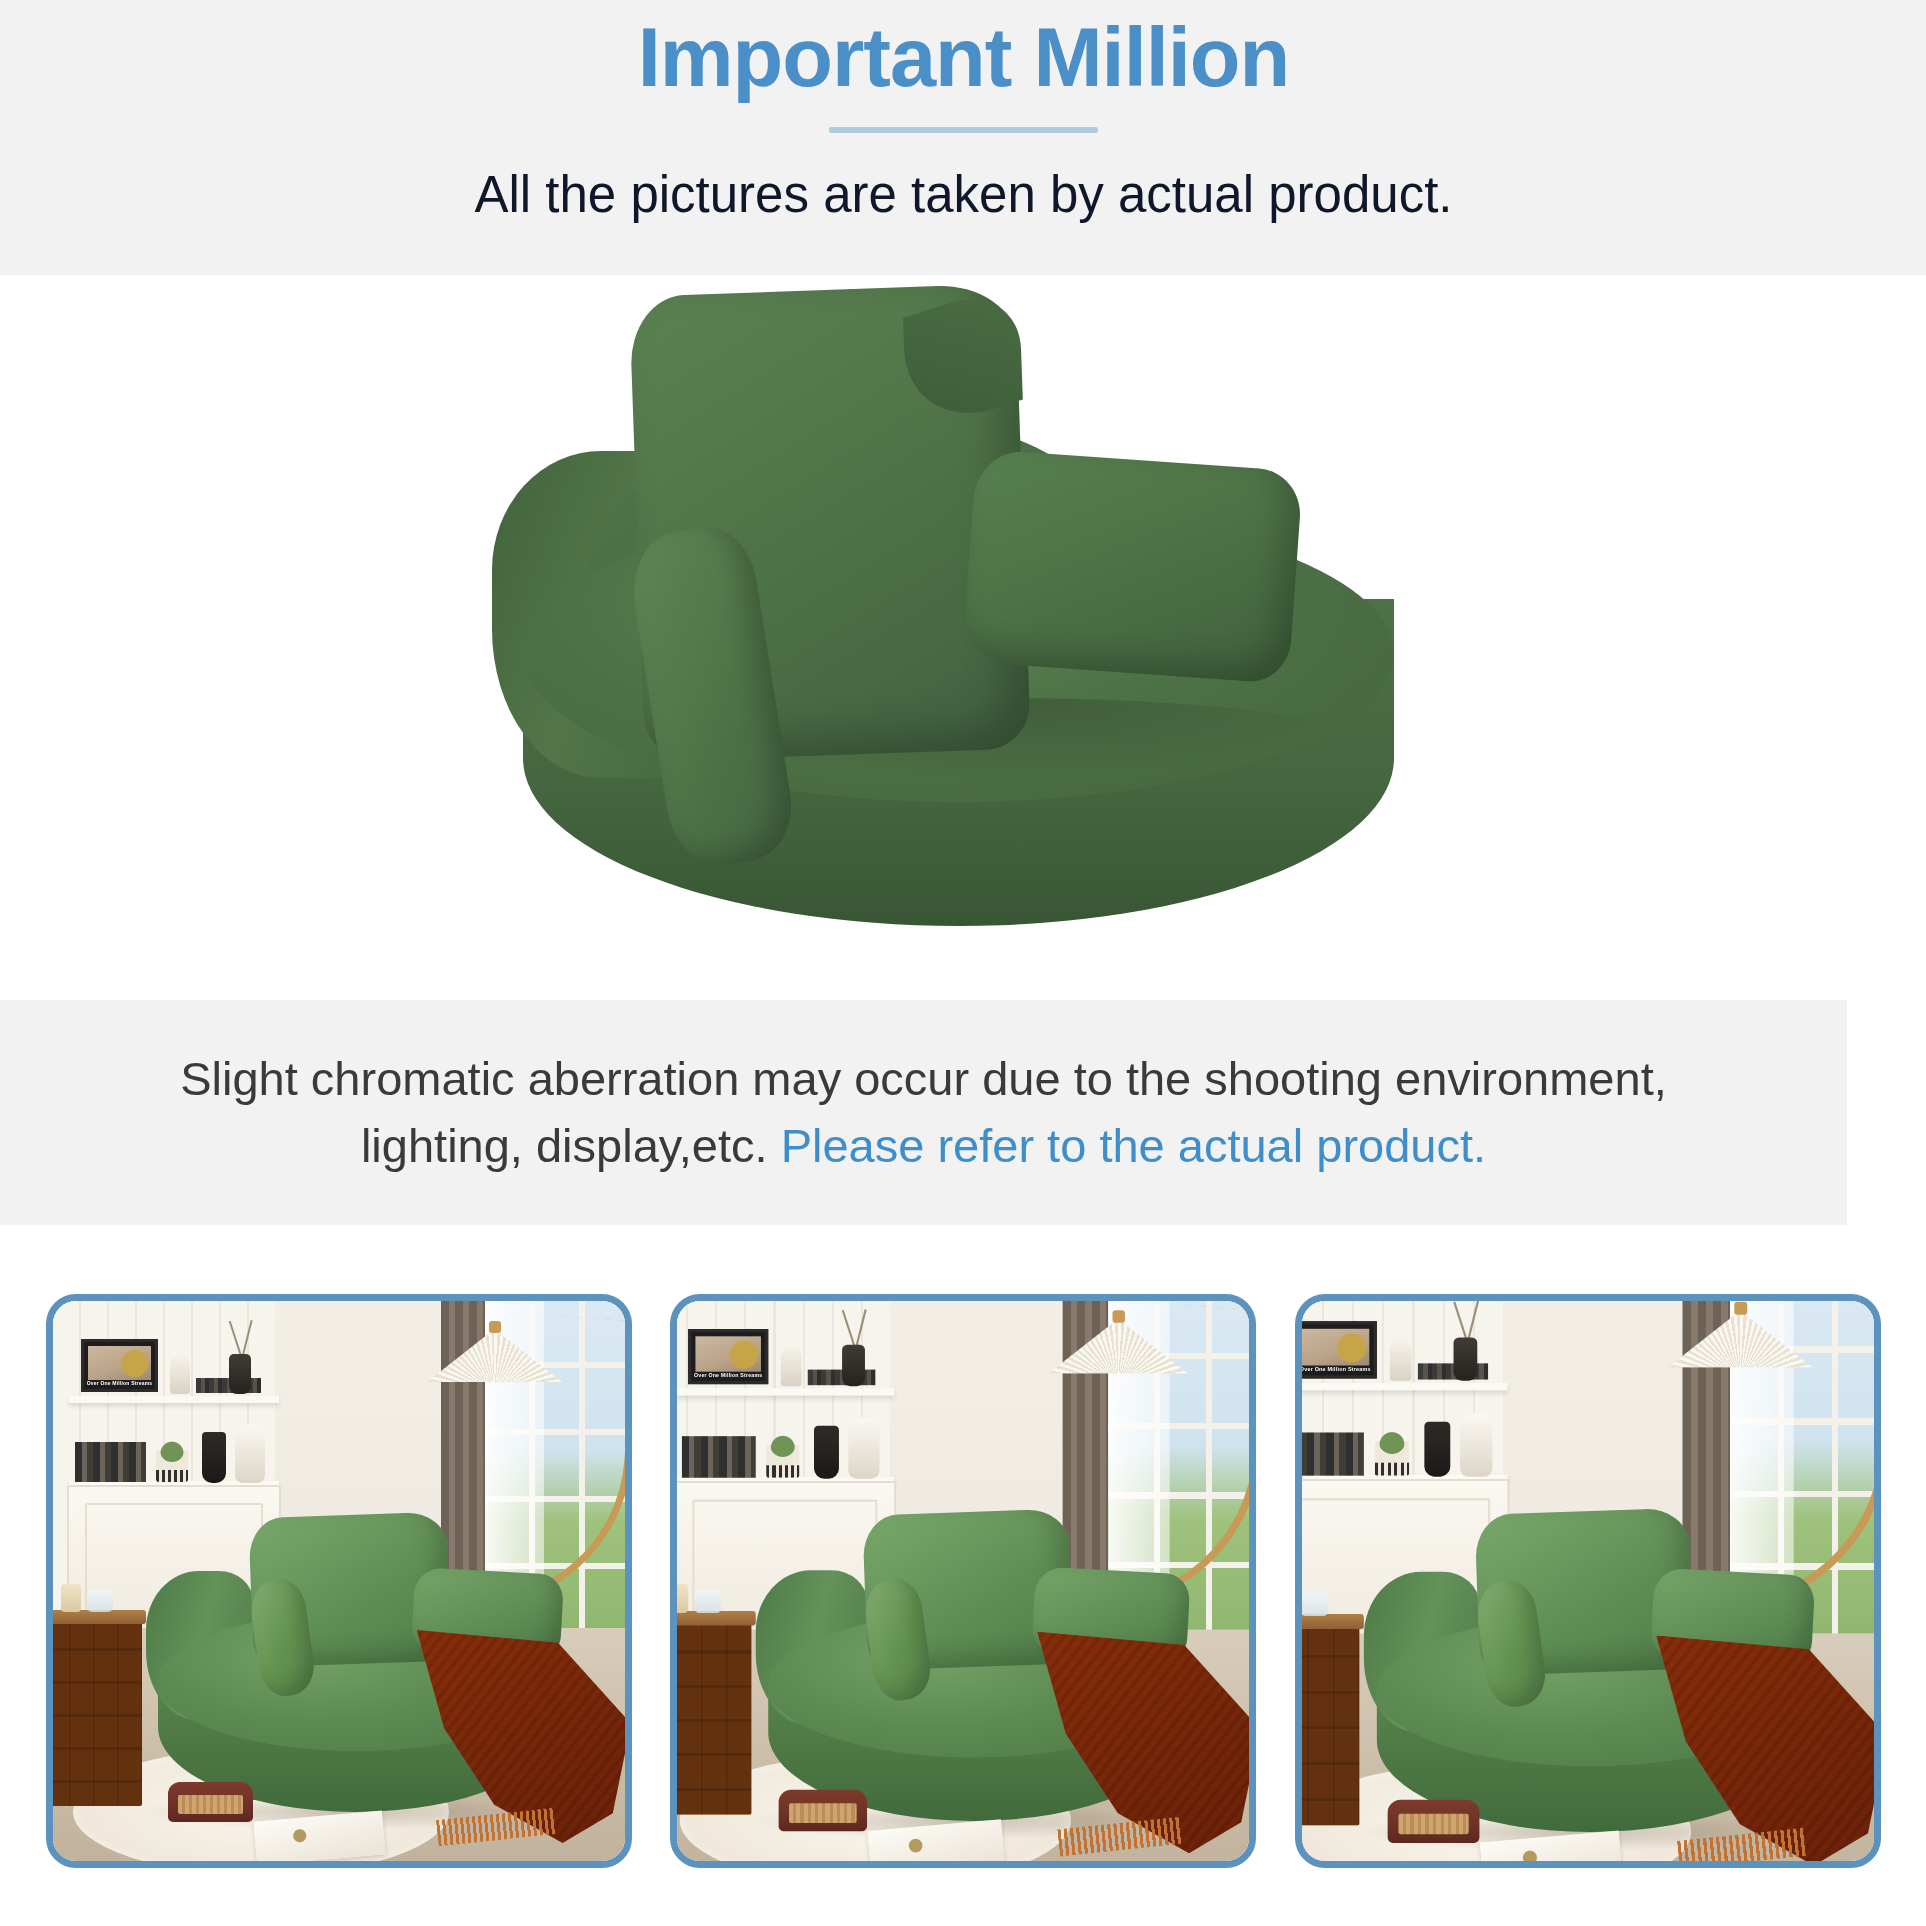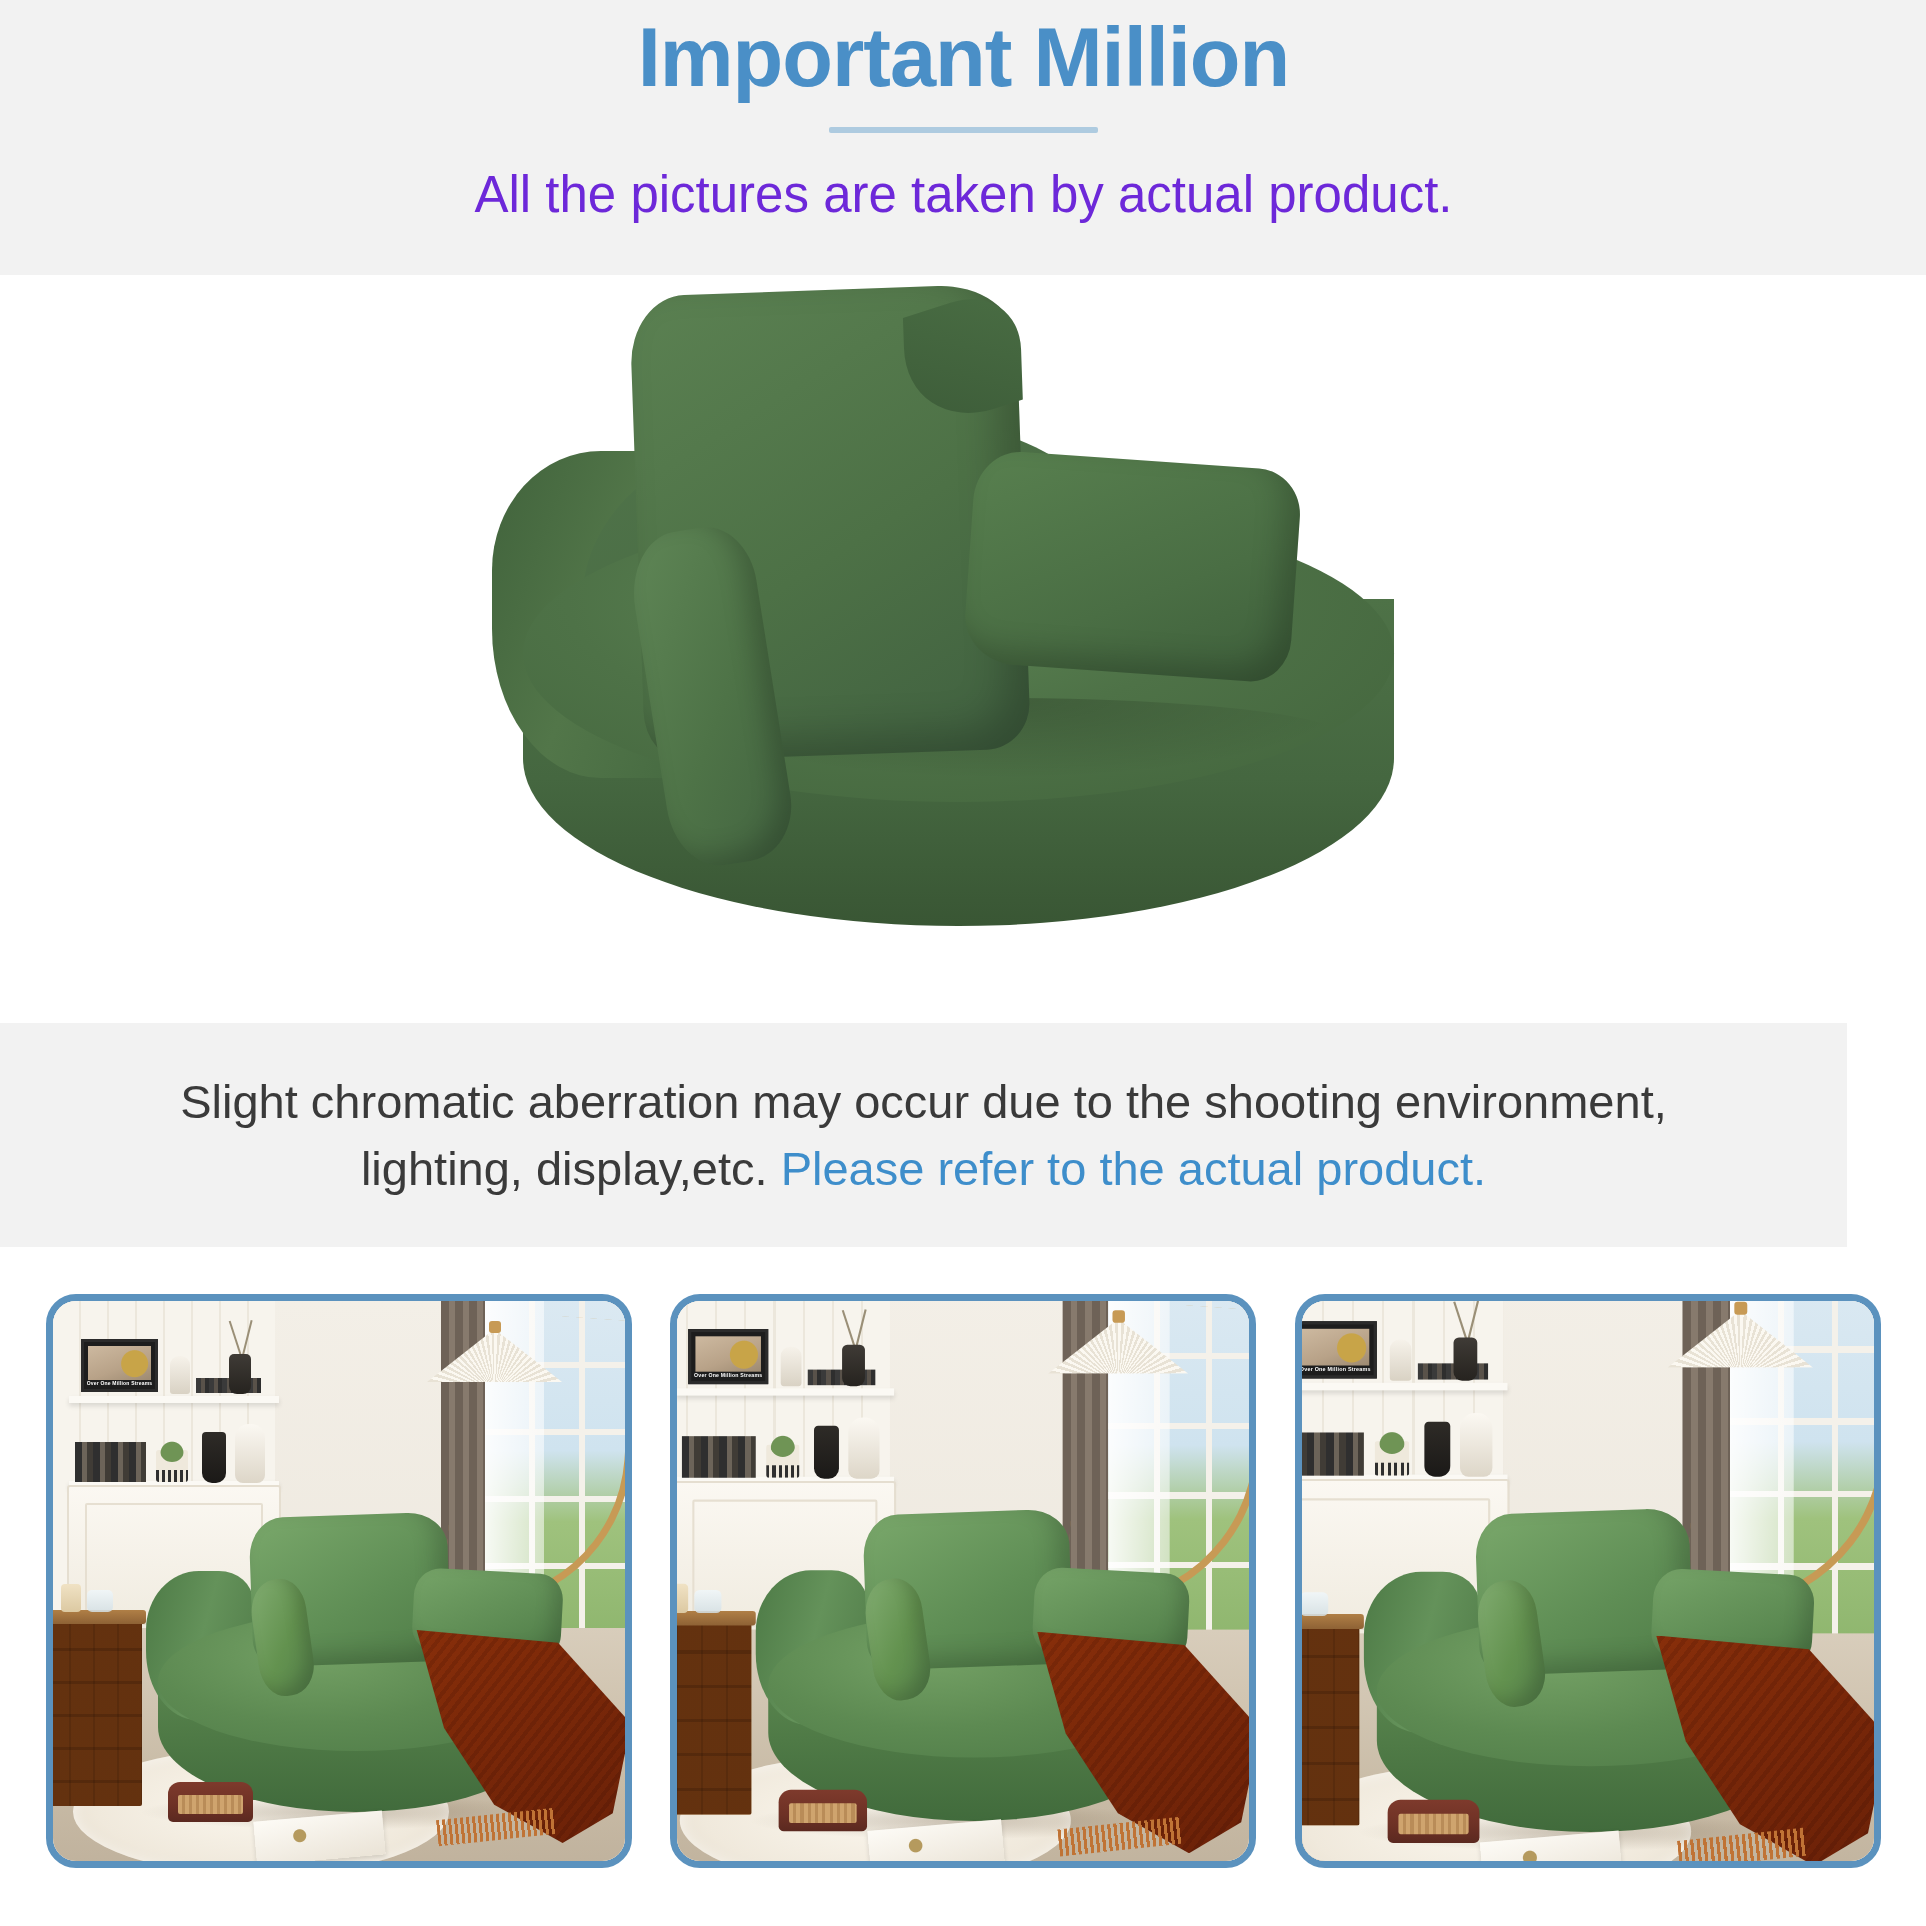"All the pictures are taken" .subtitle { color: #6d28d9 -> #0f172a }
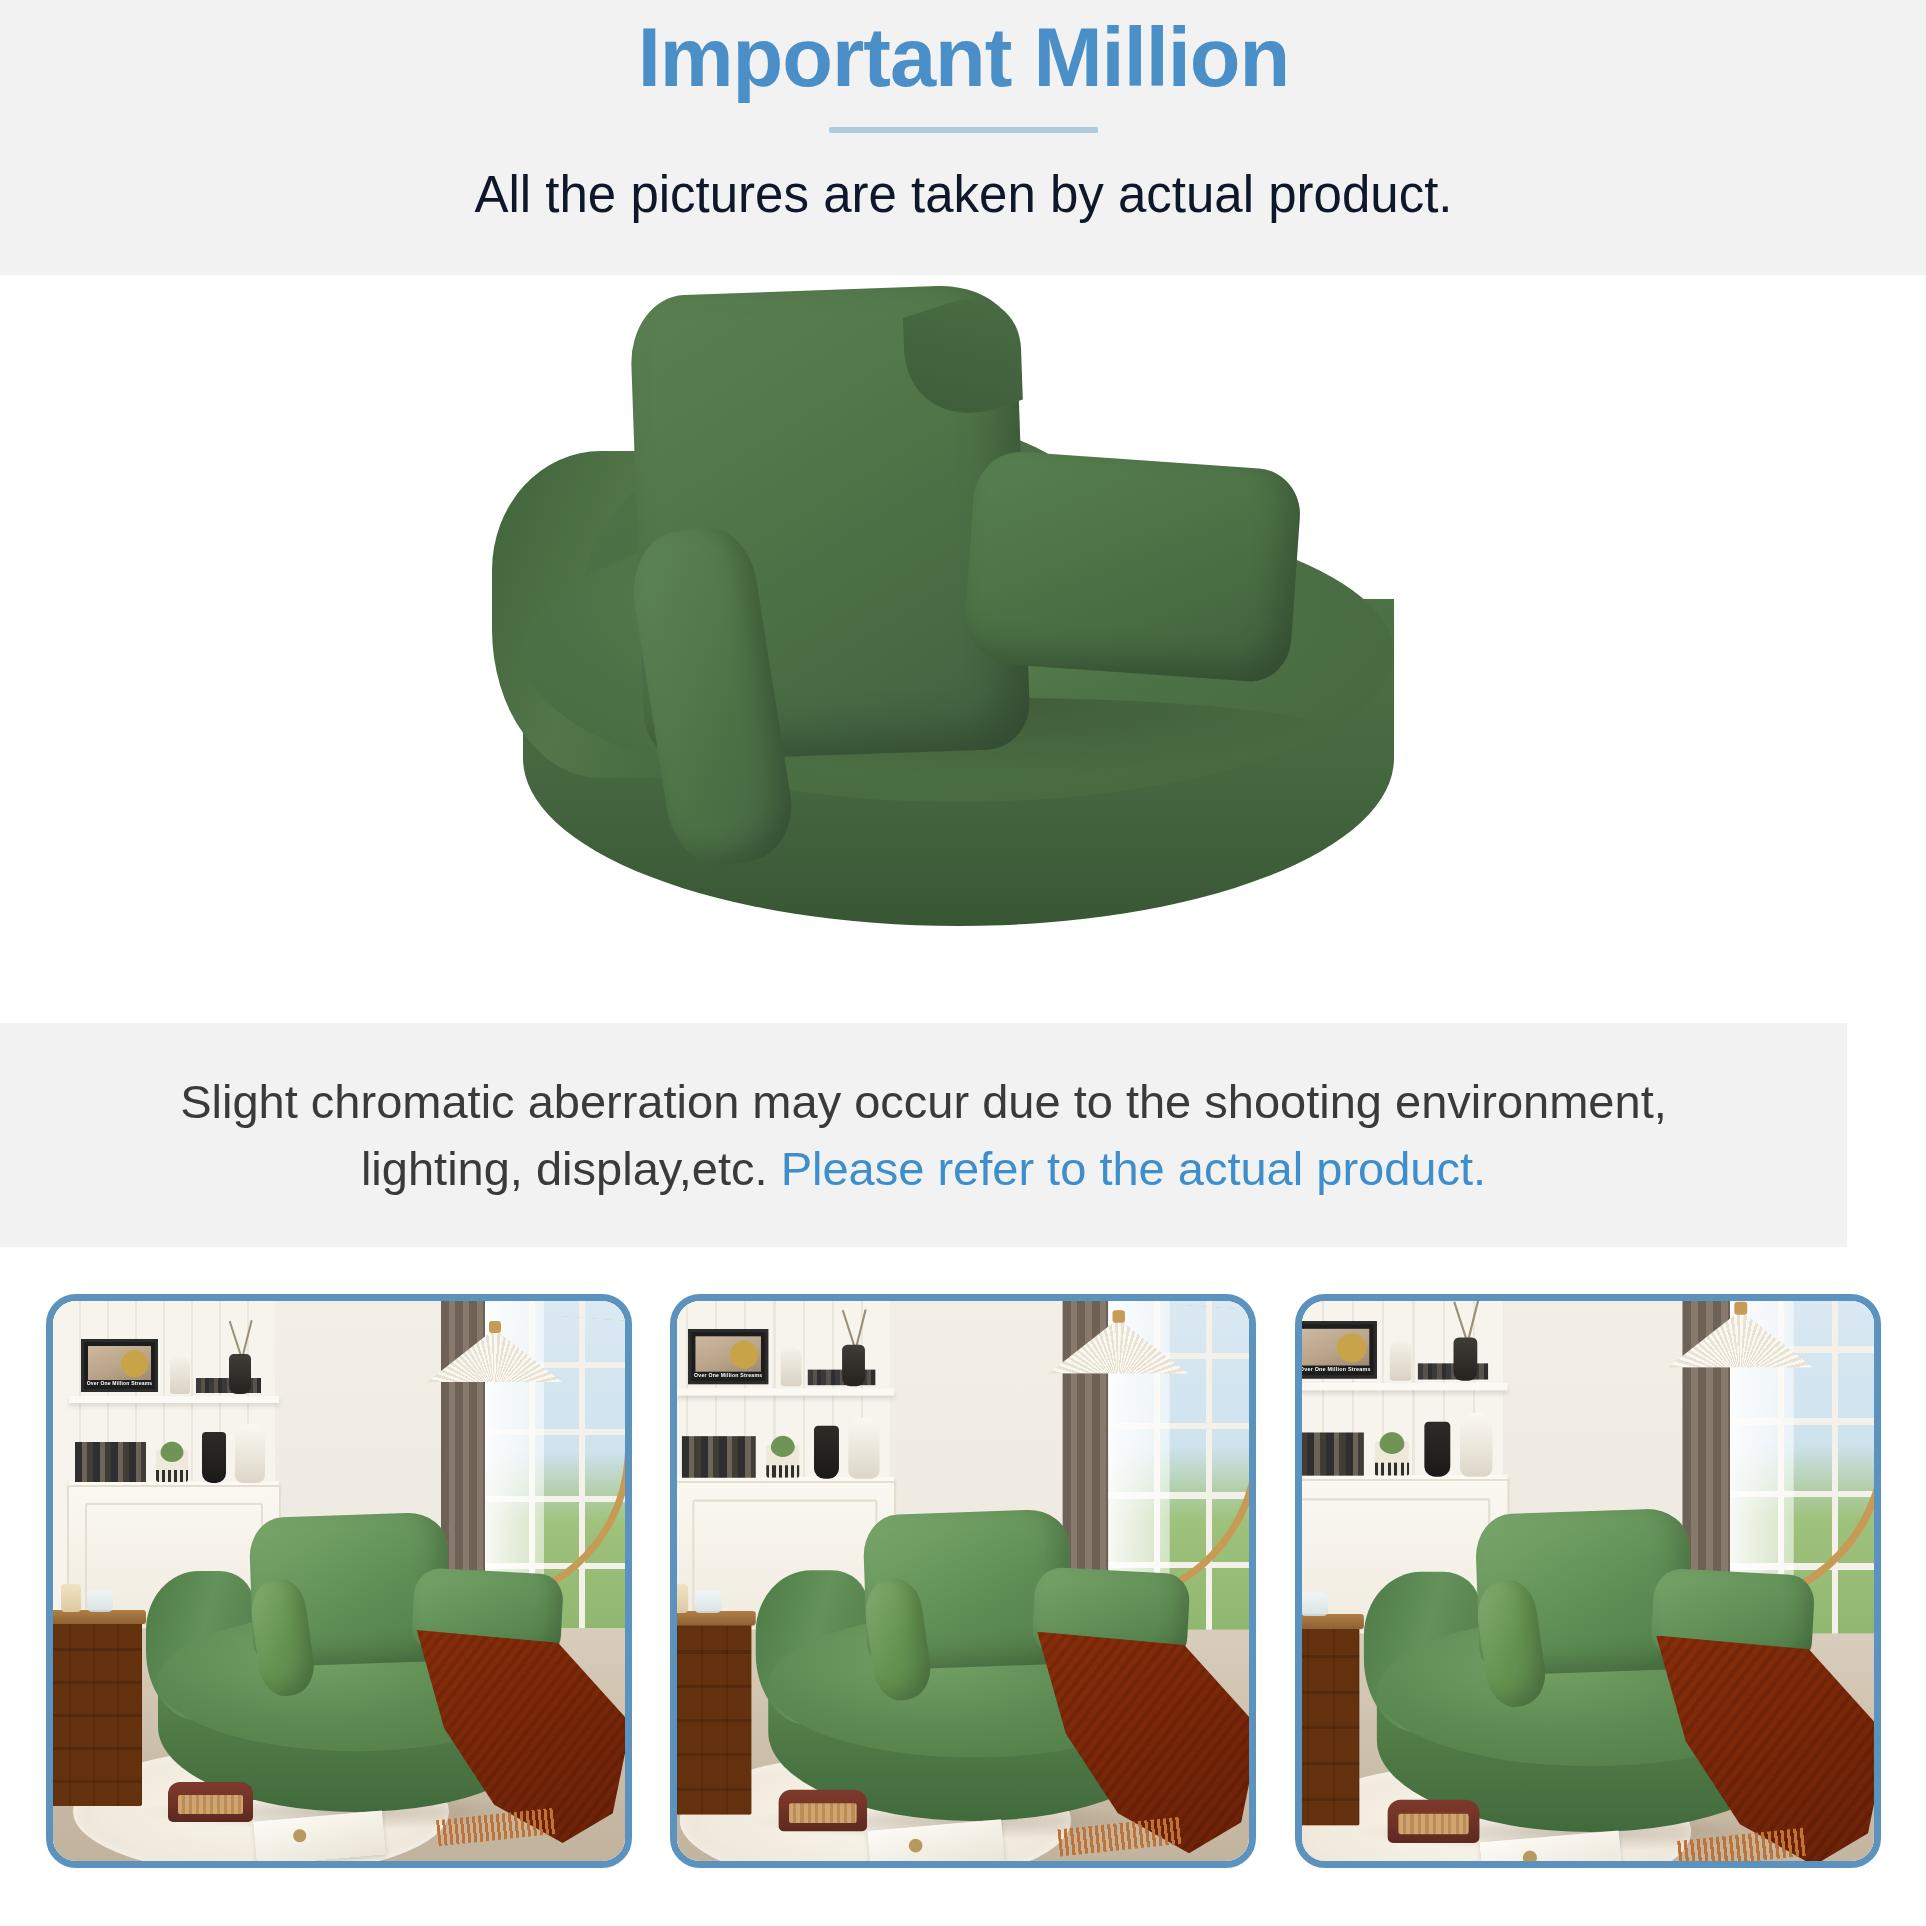"Slight chromatic aberration may occur" .band-note { top: 1023px -> 1000px }
